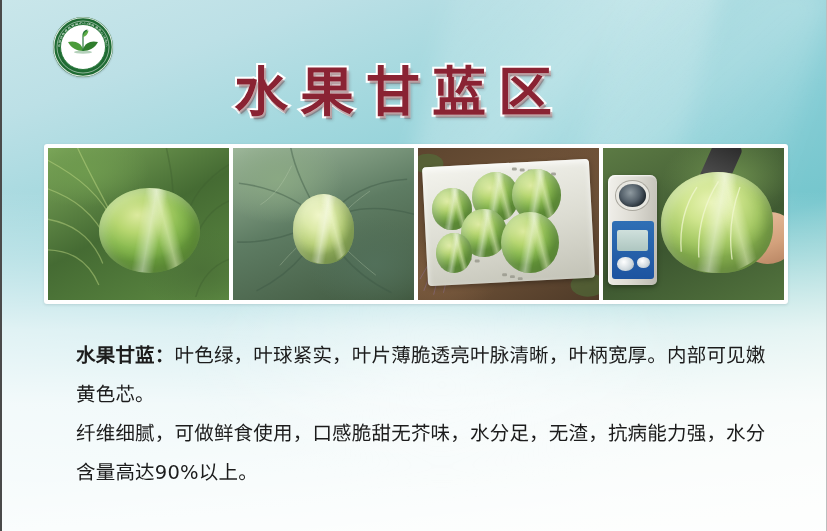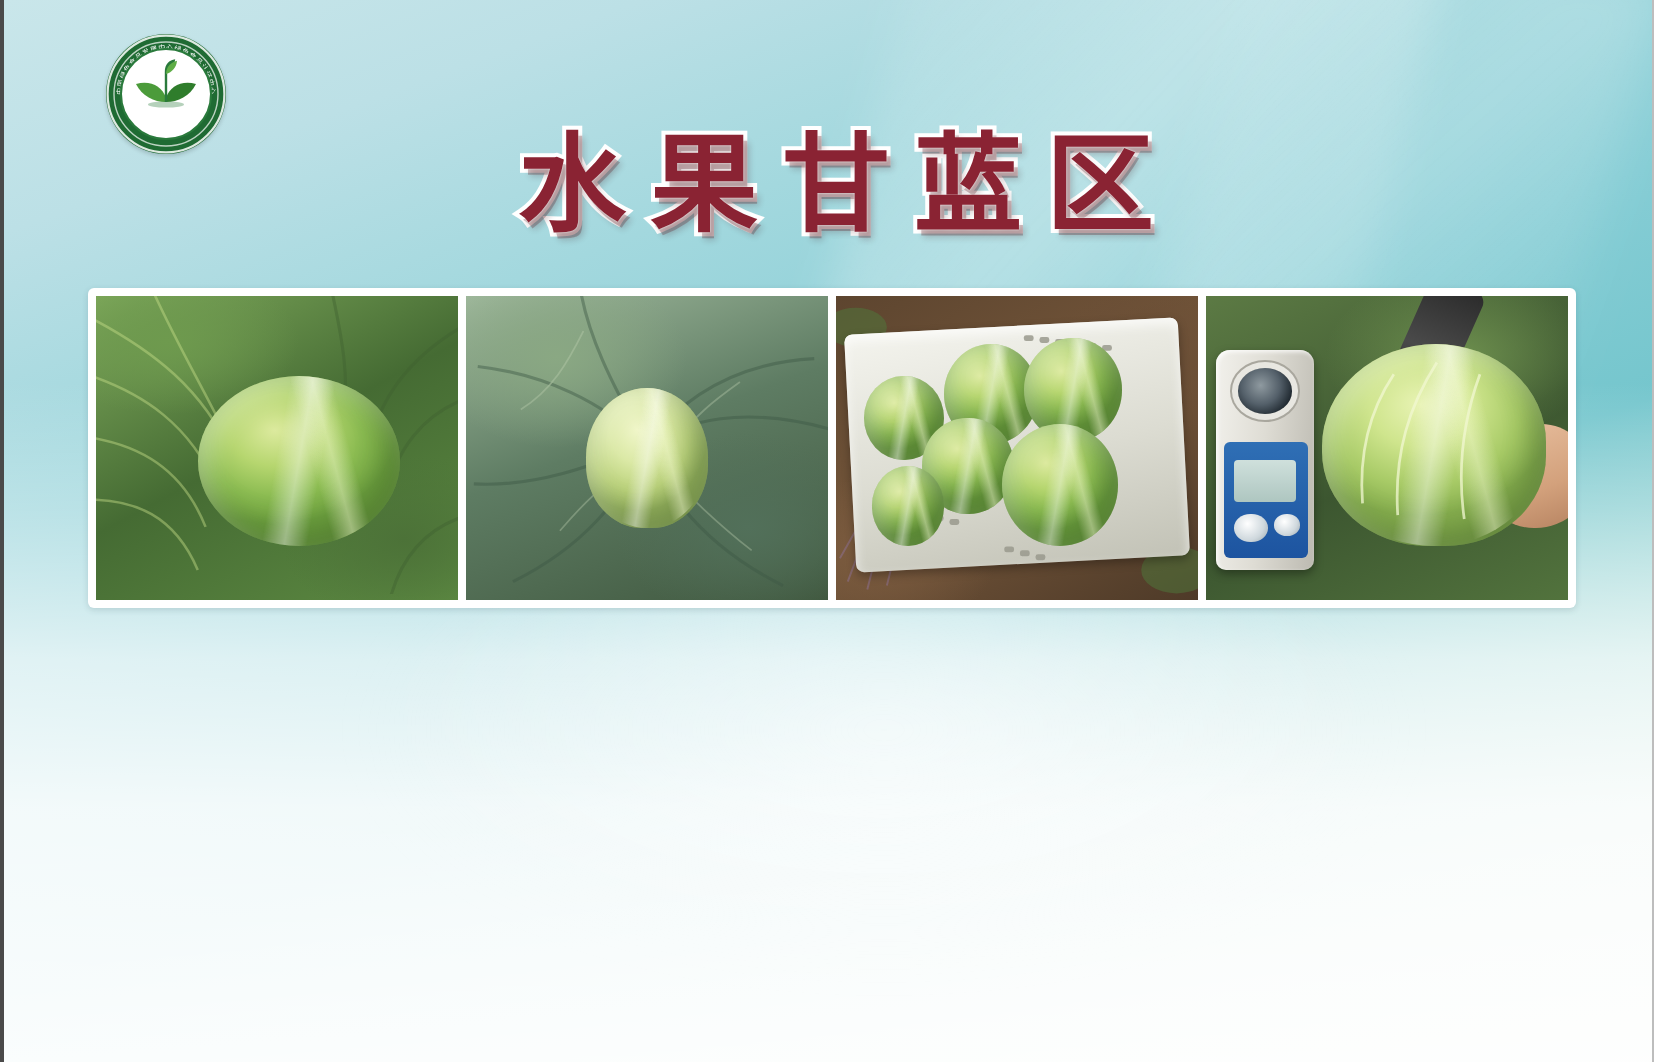"水果甘蓝区" .title { text-align: center -> left }
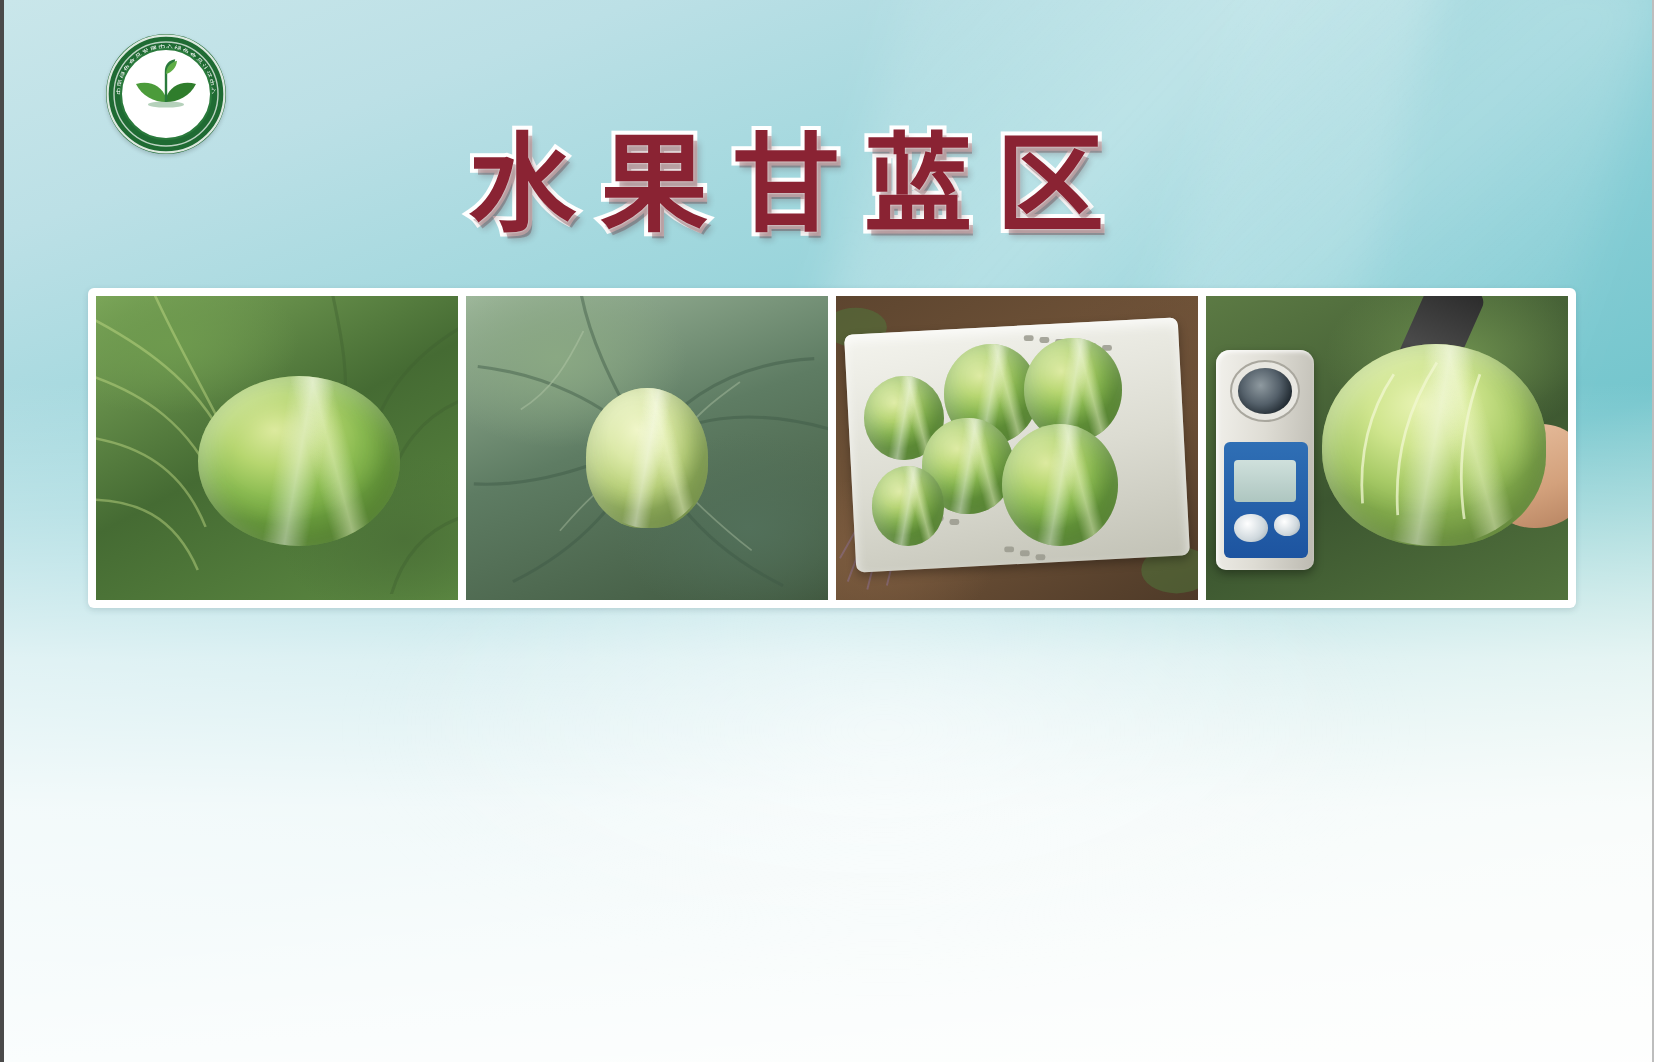"水果甘蓝：叶色绿，叶球紧实，叶片薄脆透亮叶脉清晰，叶柄宽厚。内部可见嫩黄色芯。" div.copy { html: none -> <div> <p><span>水果甘蓝：</span><span>叶色绿，叶球紧实，叶片薄脆透亮叶脉清晰，叶柄宽厚。内部可见嫩黄色芯。</span></p> <p>纤维细腻，可做鲜食使用，口感脆甜无芥味，水分足，无渣，抗病能力强，水分含量高达90%以上。</p> </div> }
